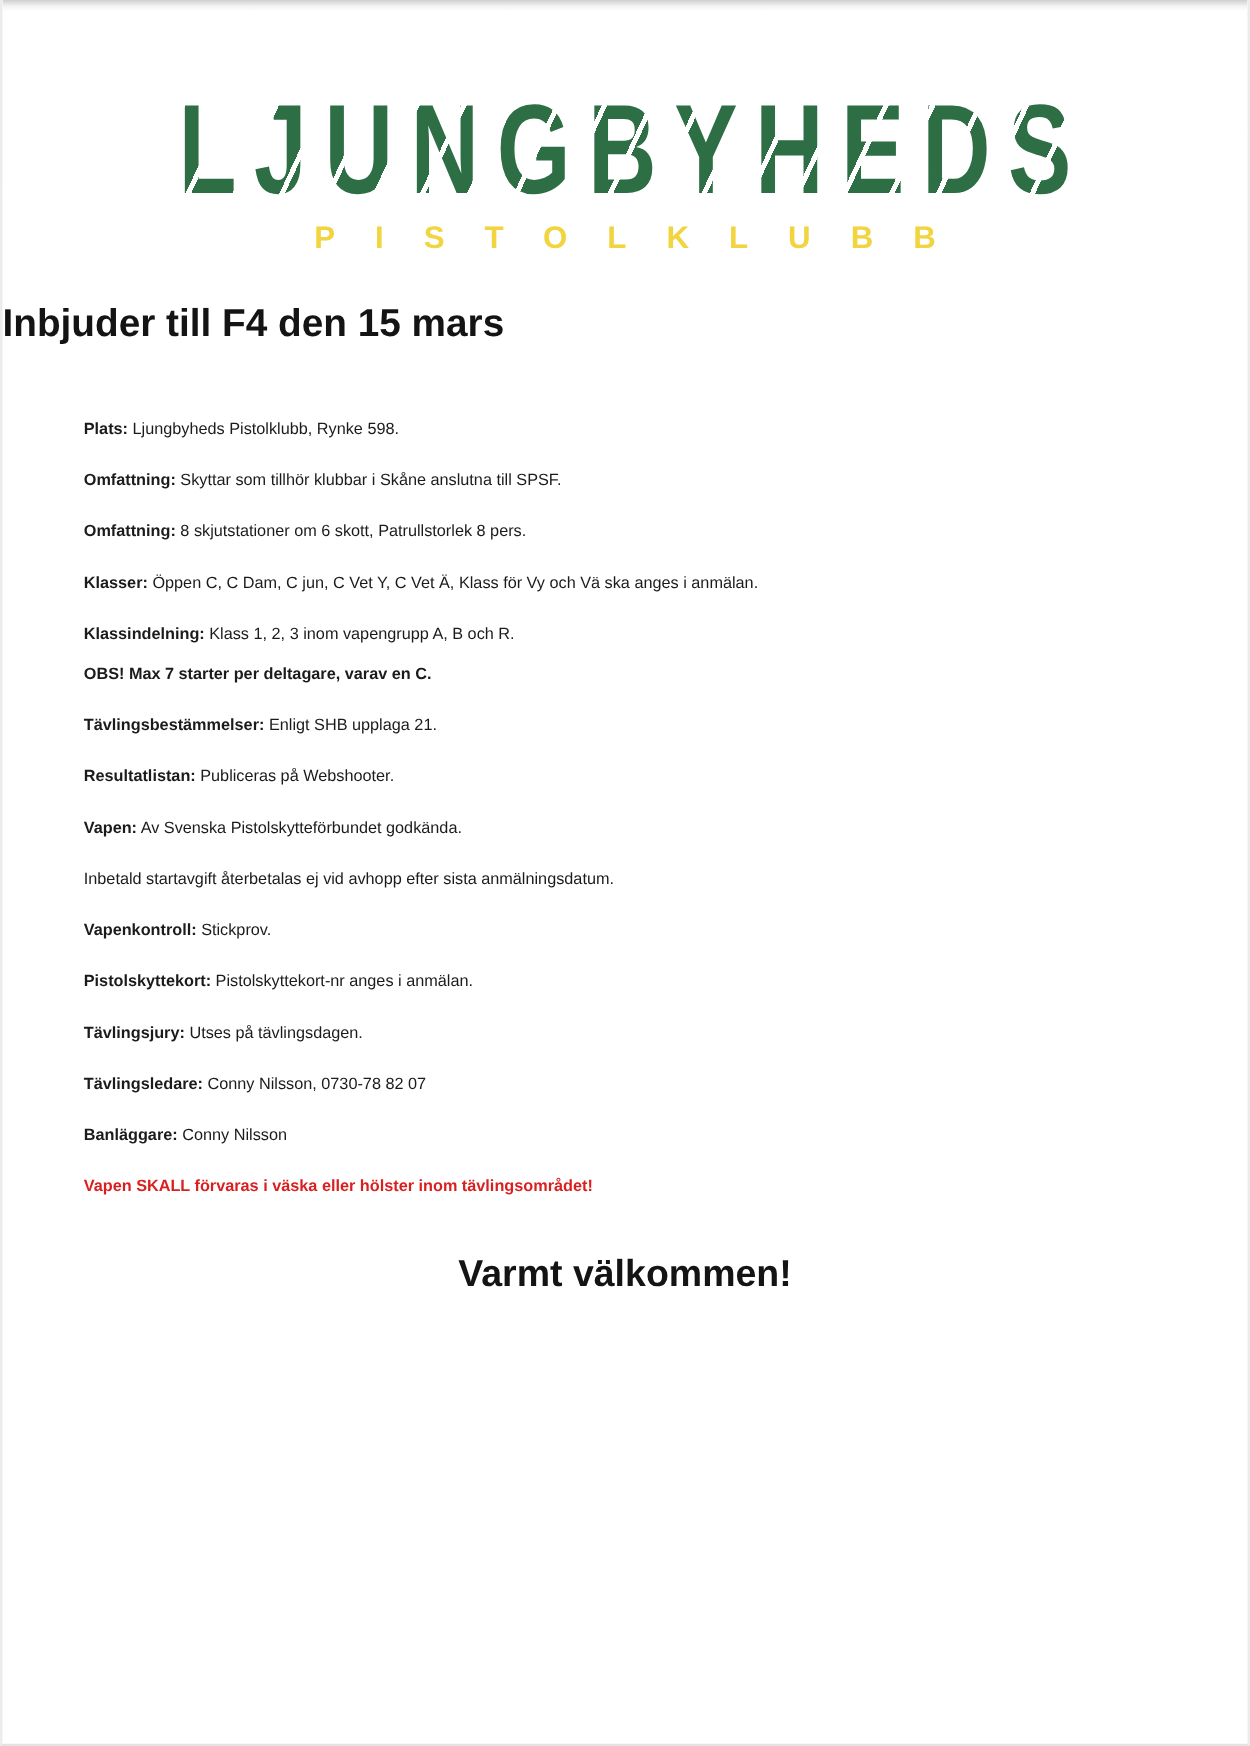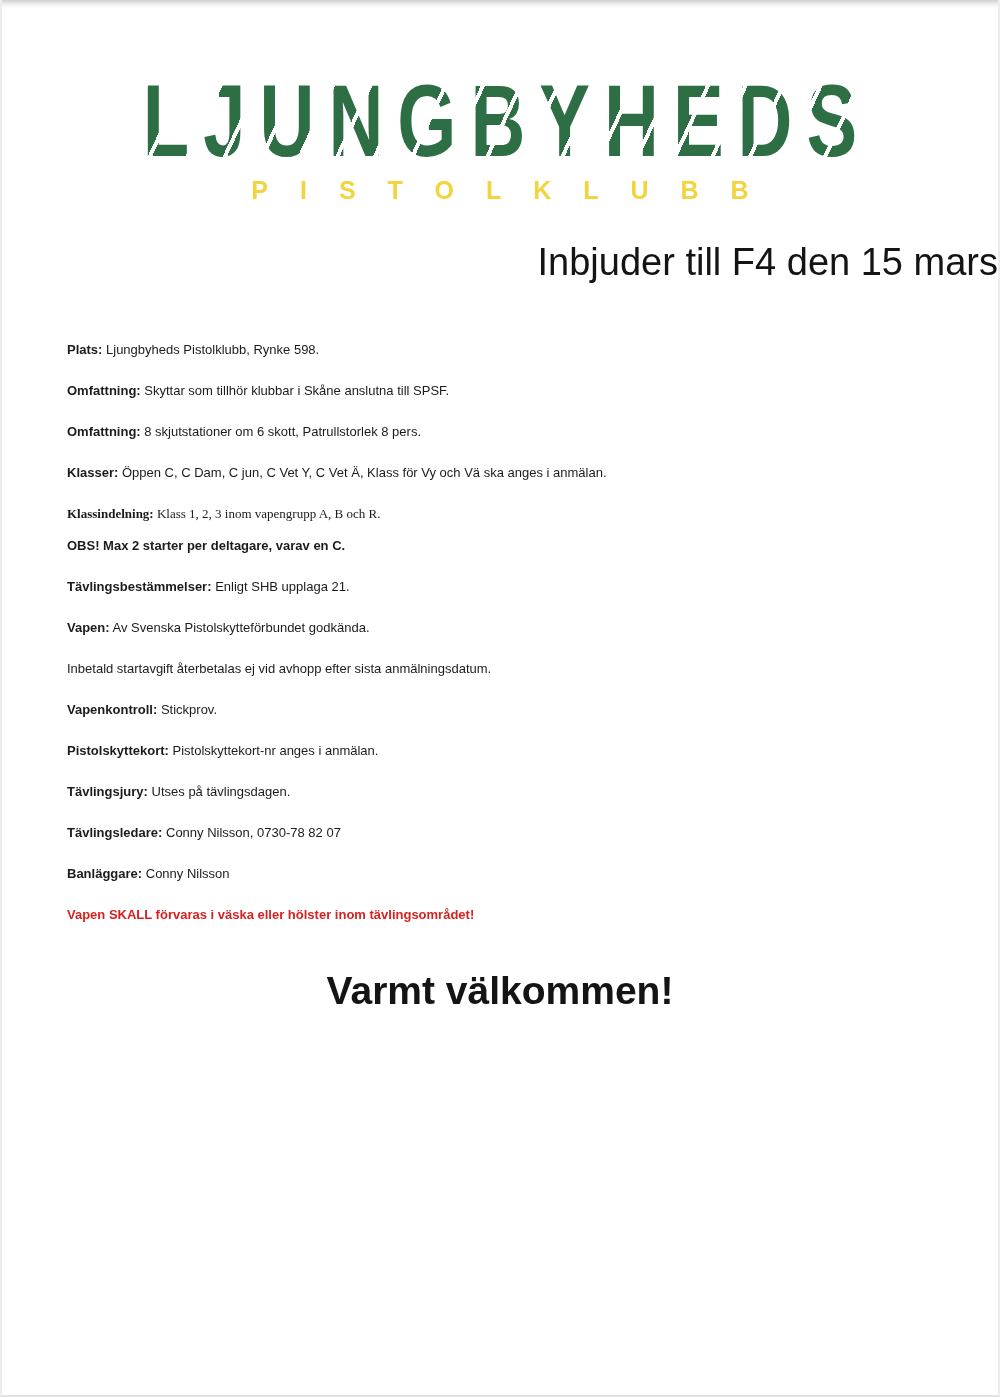"Inbjuder till F4 den 15" .doc-title { font-size: 38px -> 31px; font-weight: 400 -> 700; text-align: right -> left }
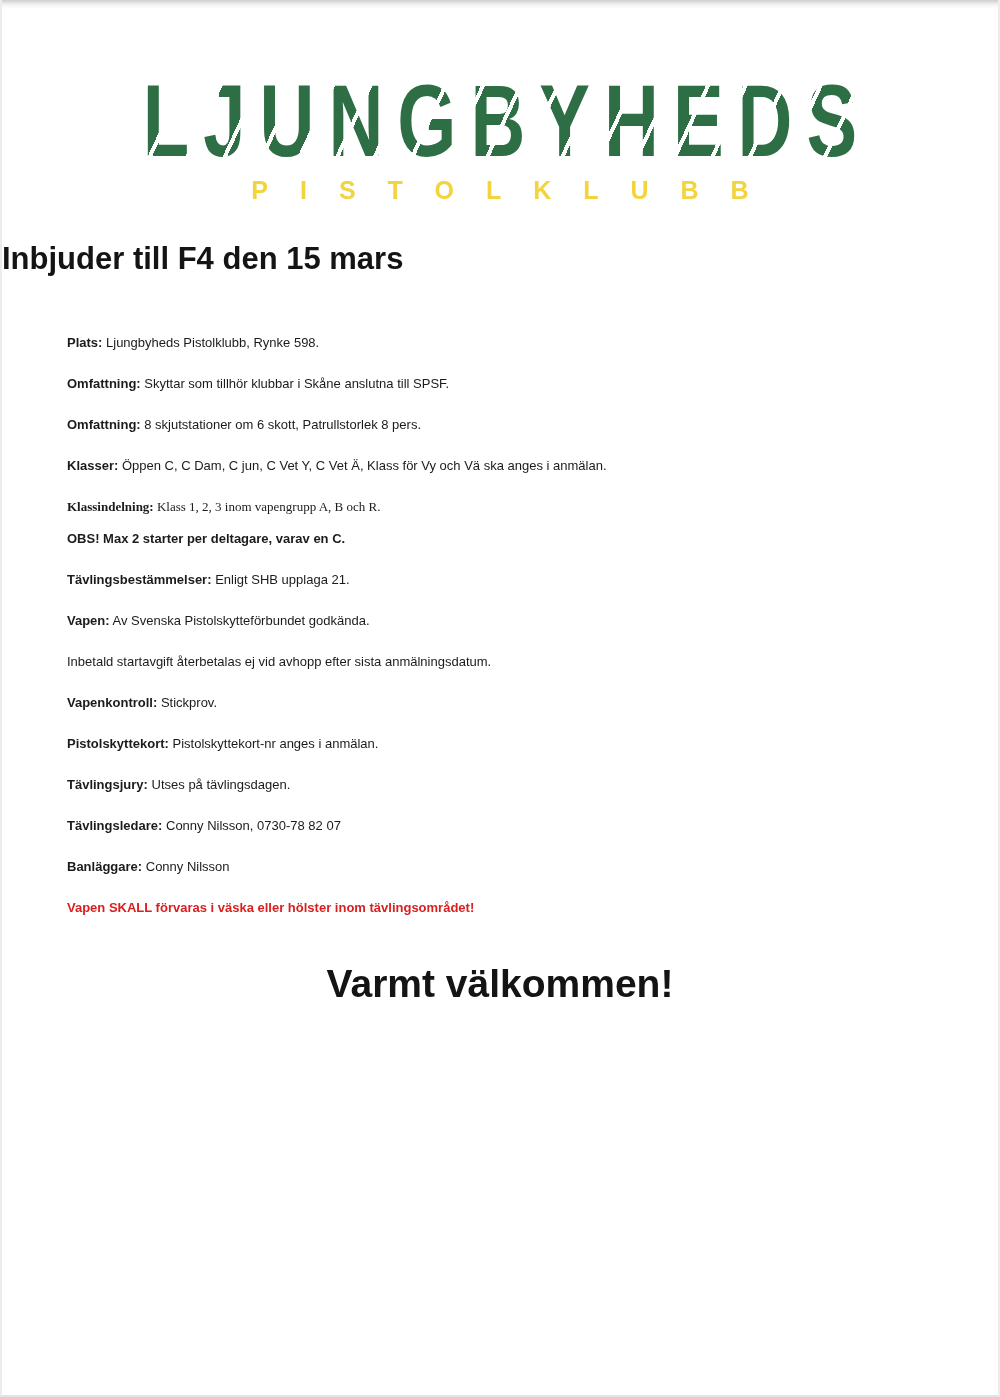"Klassindelning: Klass 1, 2, 3" .body-text p.tight { font-family: Liberation Serif, serif -> none }
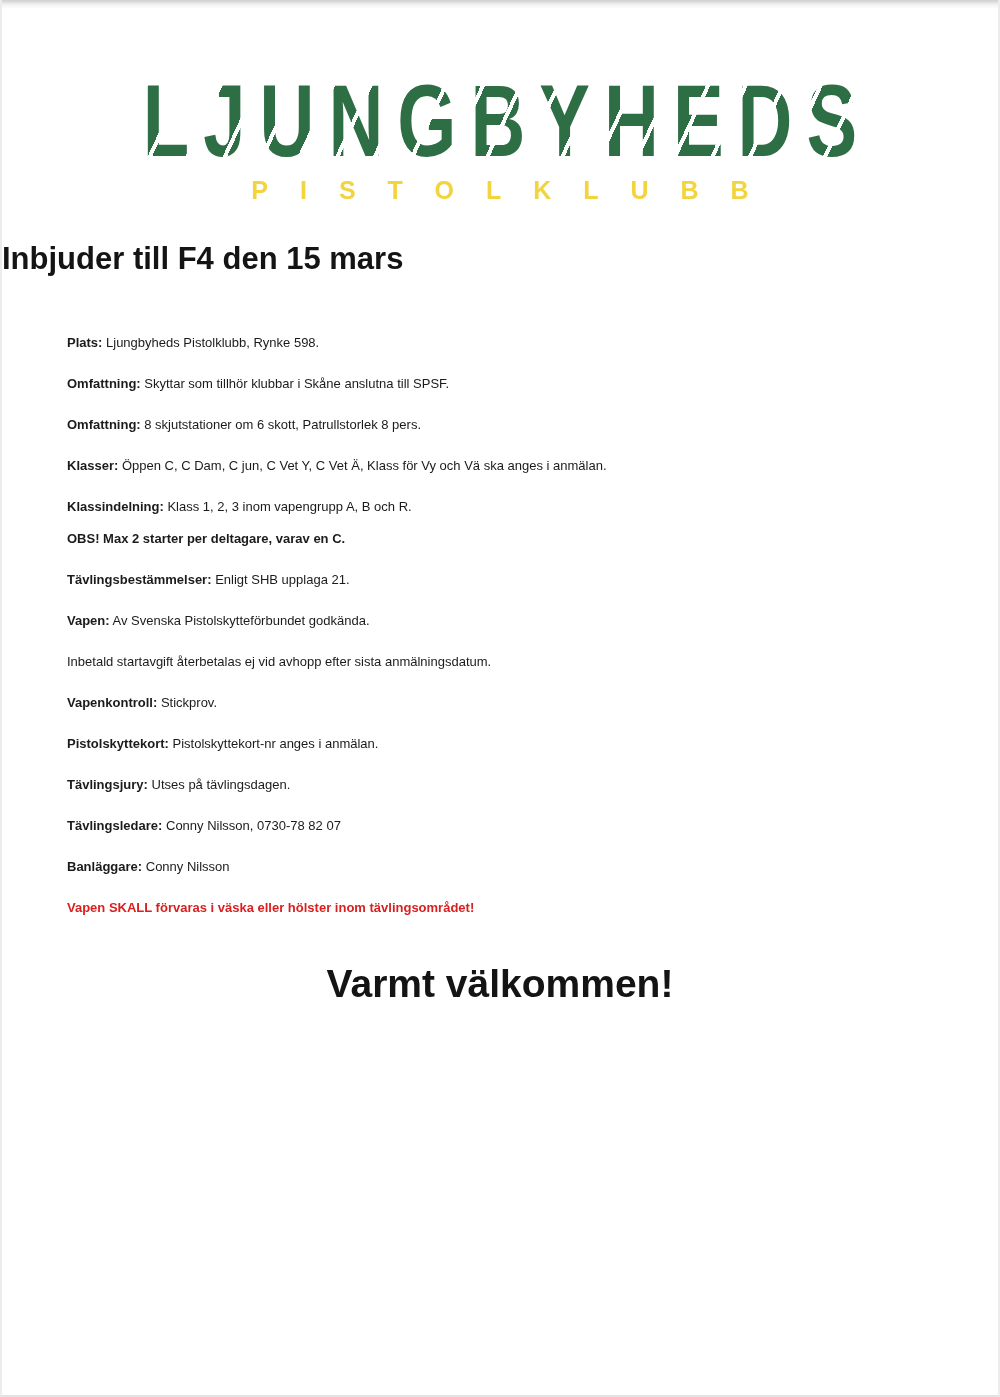"OBS! Max 2 starter per" strong { text: 2 -> 7 }
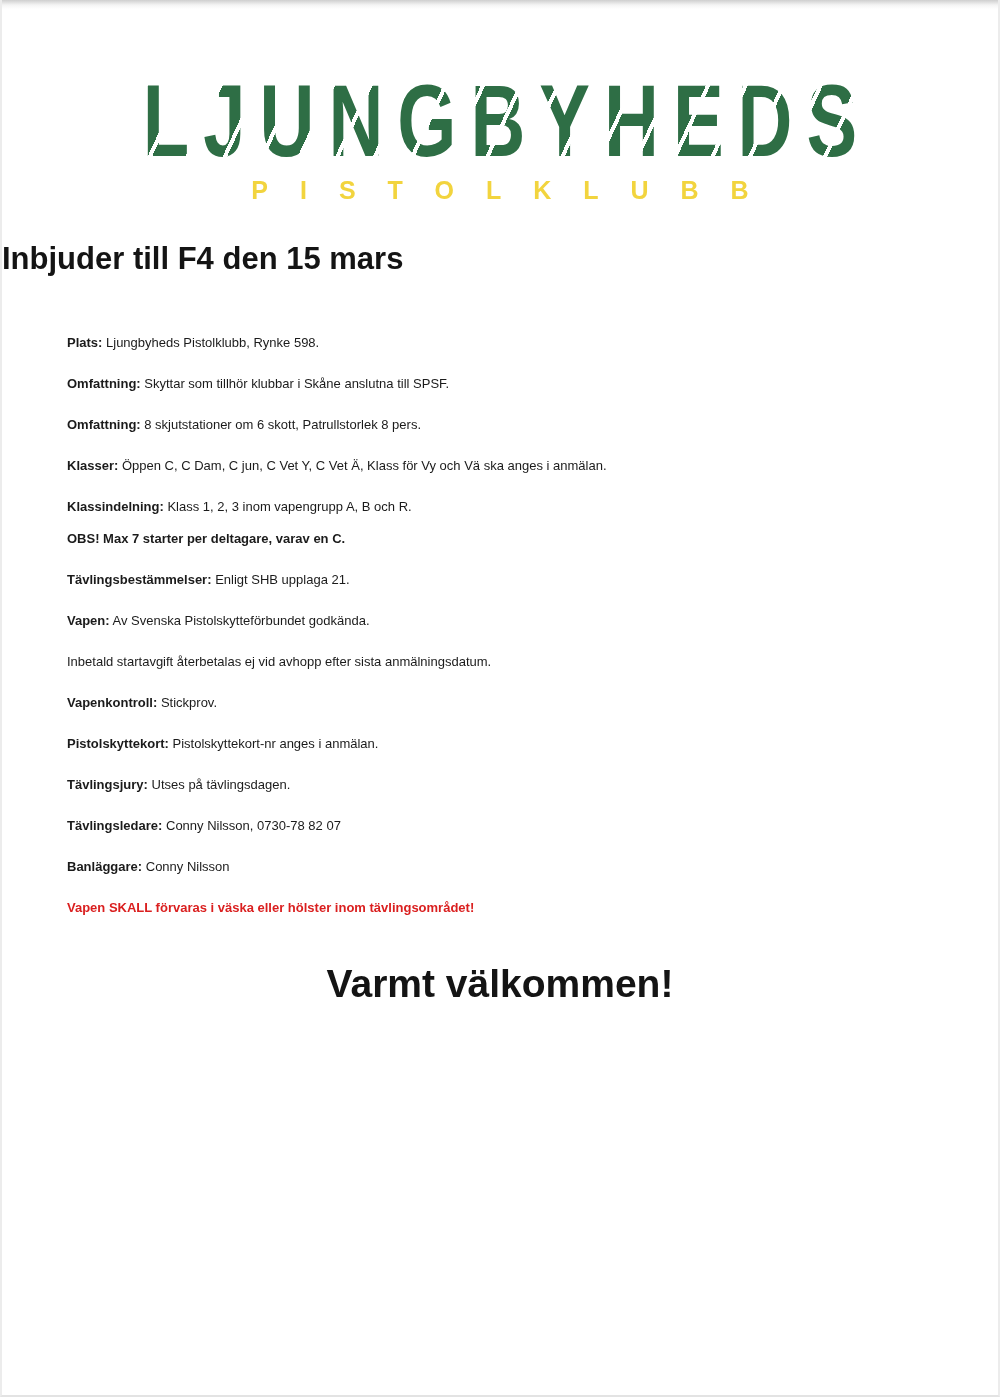"Resultatlistan: Publiceras på" p { html: none -> <p><strong>Resultatlistan:</strong><span> Publiceras på Webshooter.</span></p> }
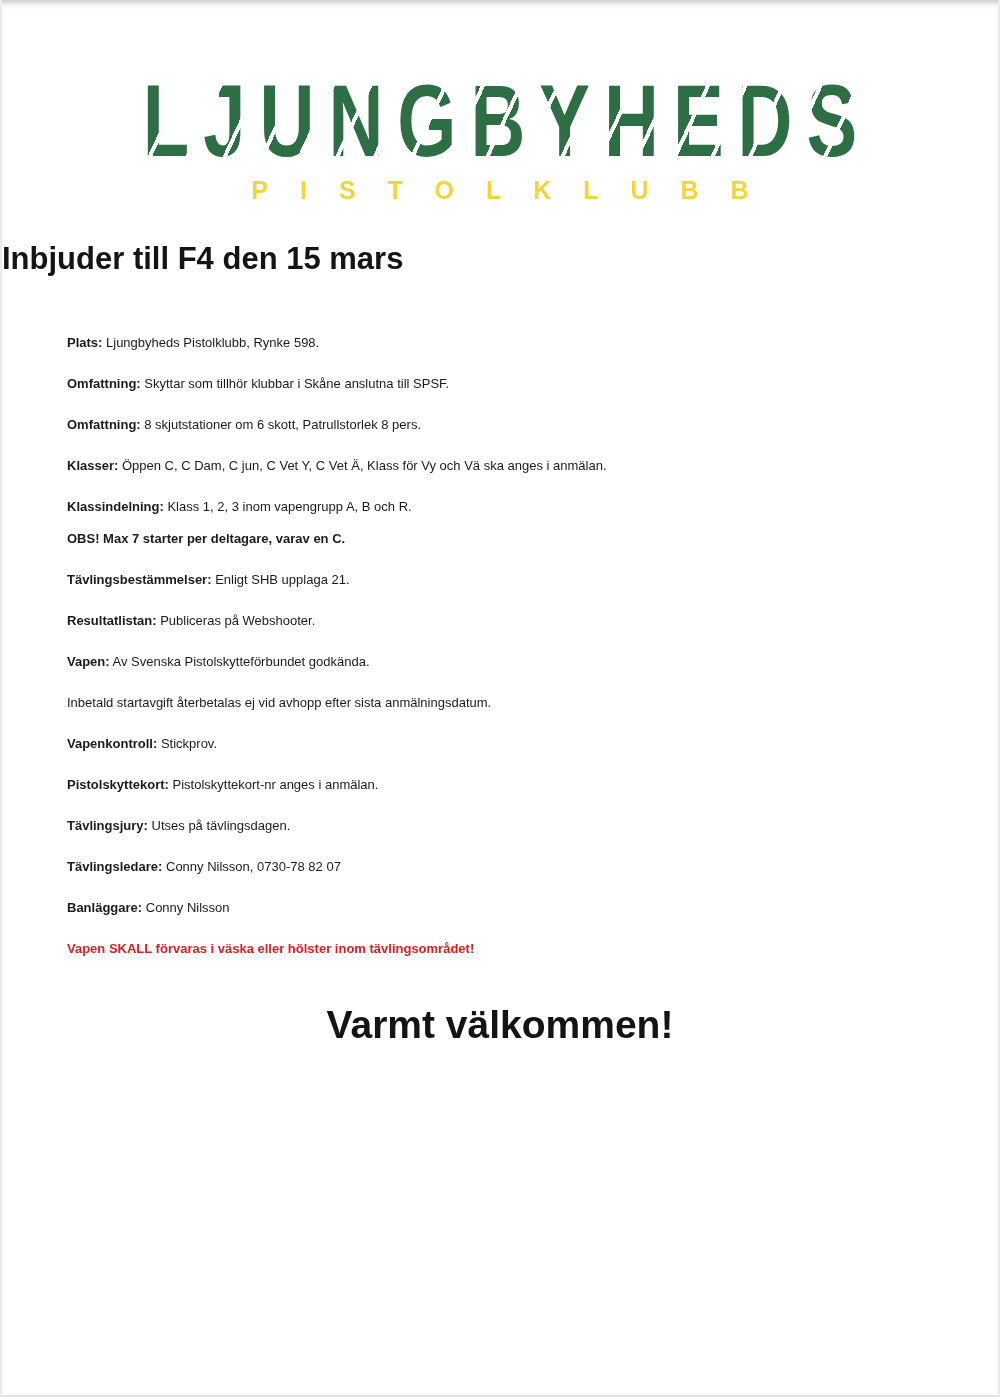"Varmt välkommen!" .closing { font-size: 39px -> 30px }
